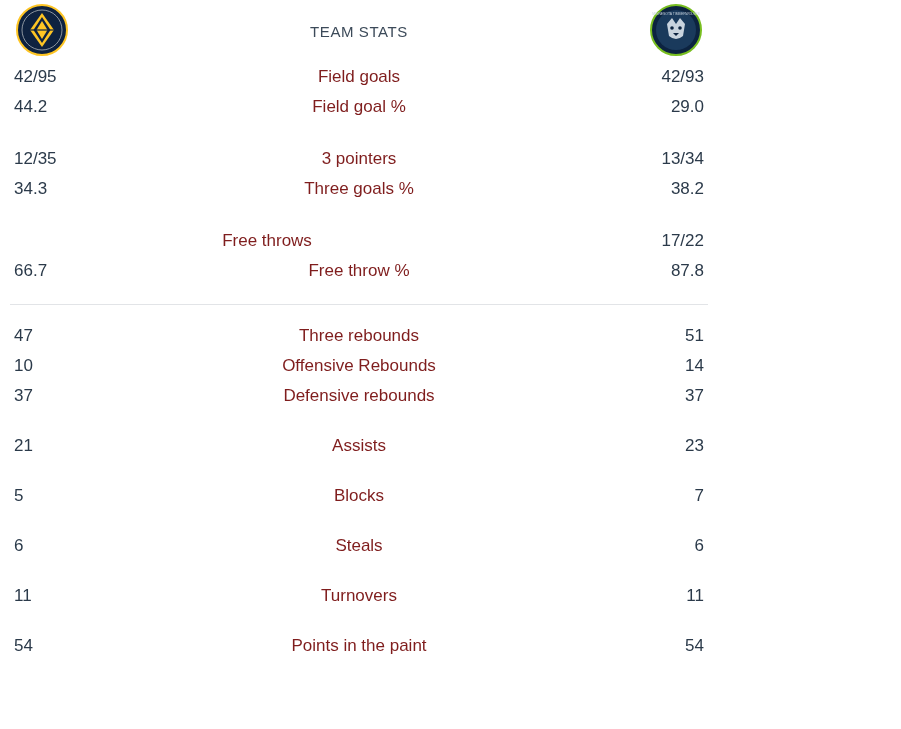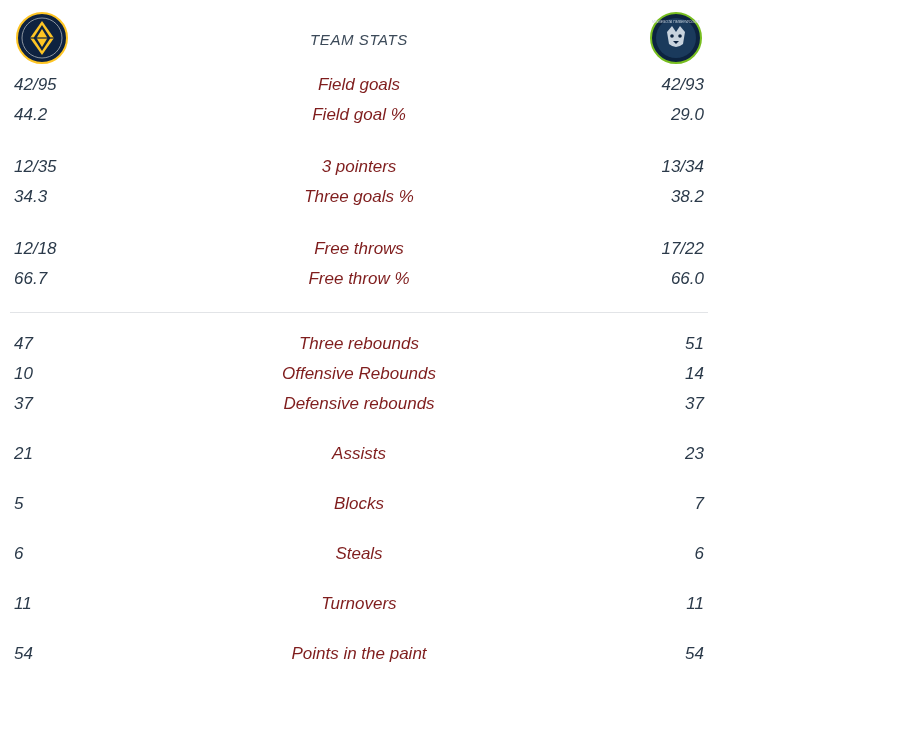"TEAM STATS" .sheet { font-style: italic -> none; padding: 8px 10px -> 0 10px }
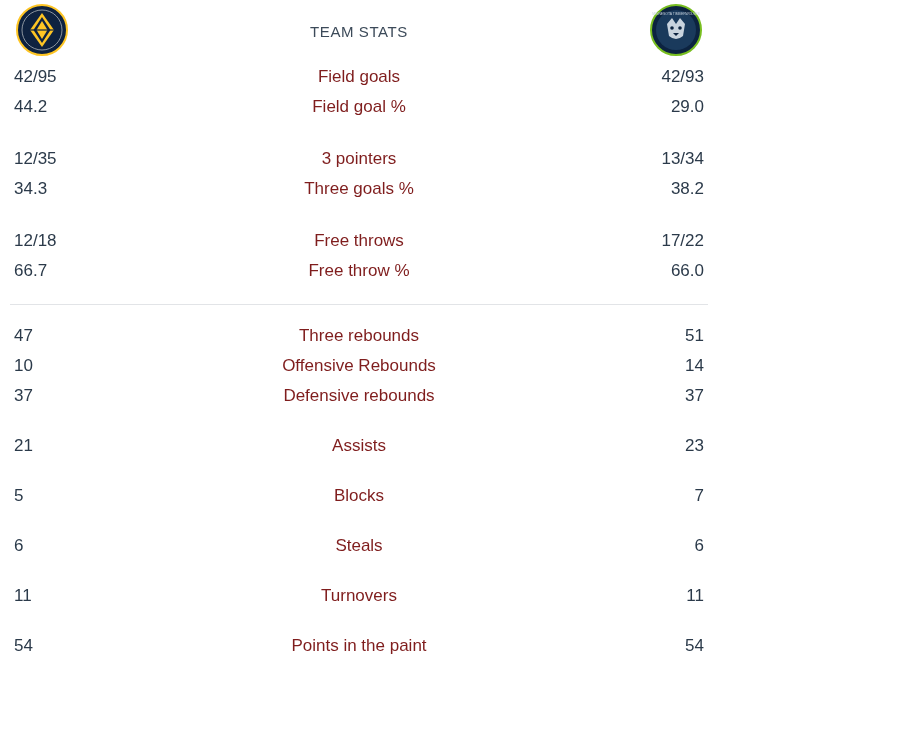"12/18" div.away { html: <div>12/18</div> -> none }
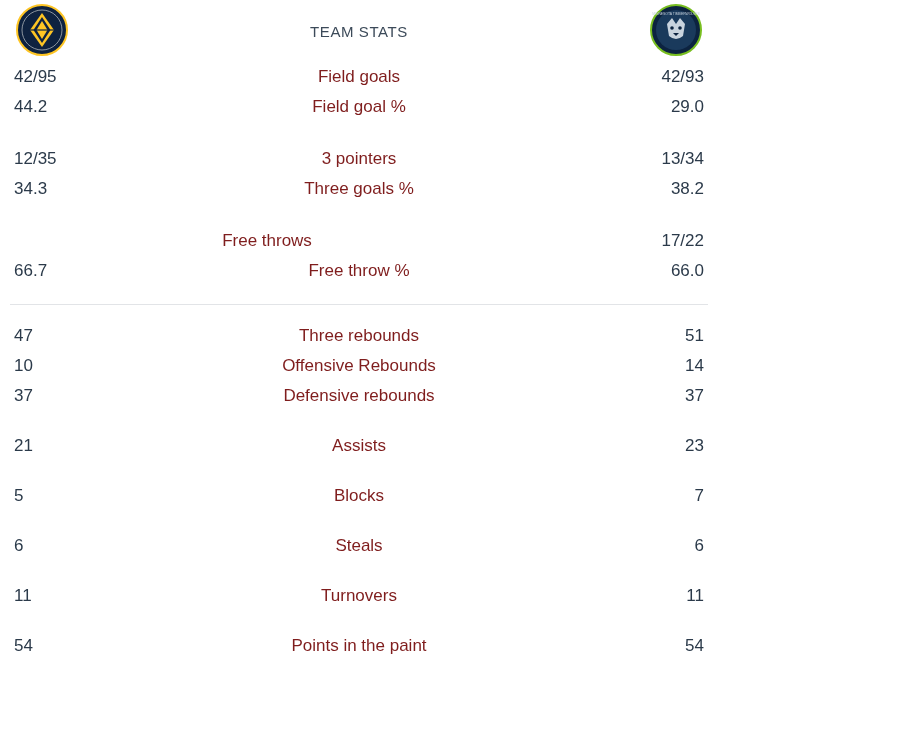"66.0" div.home { text: 66.0 -> 87.8 }
